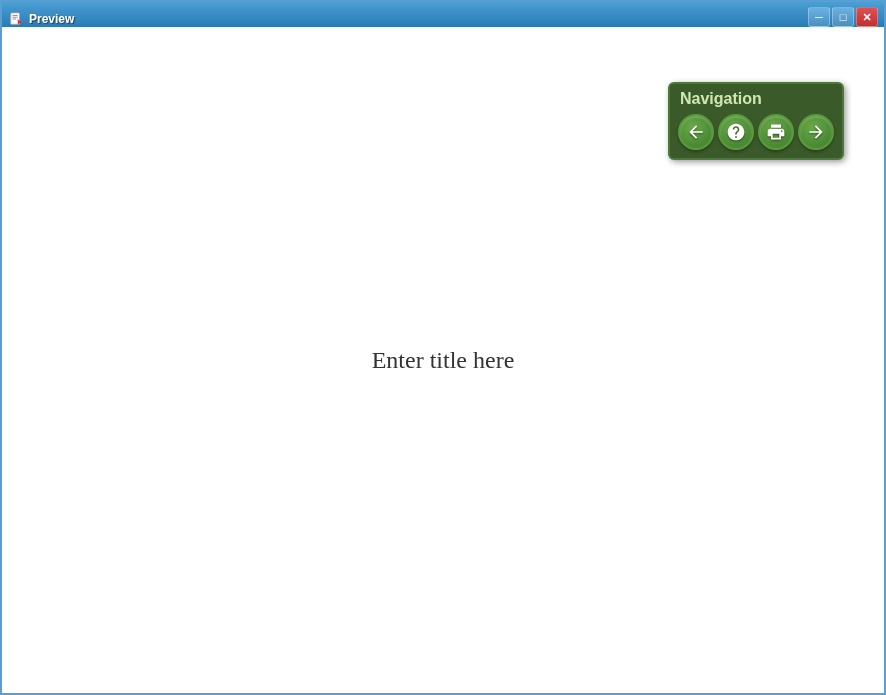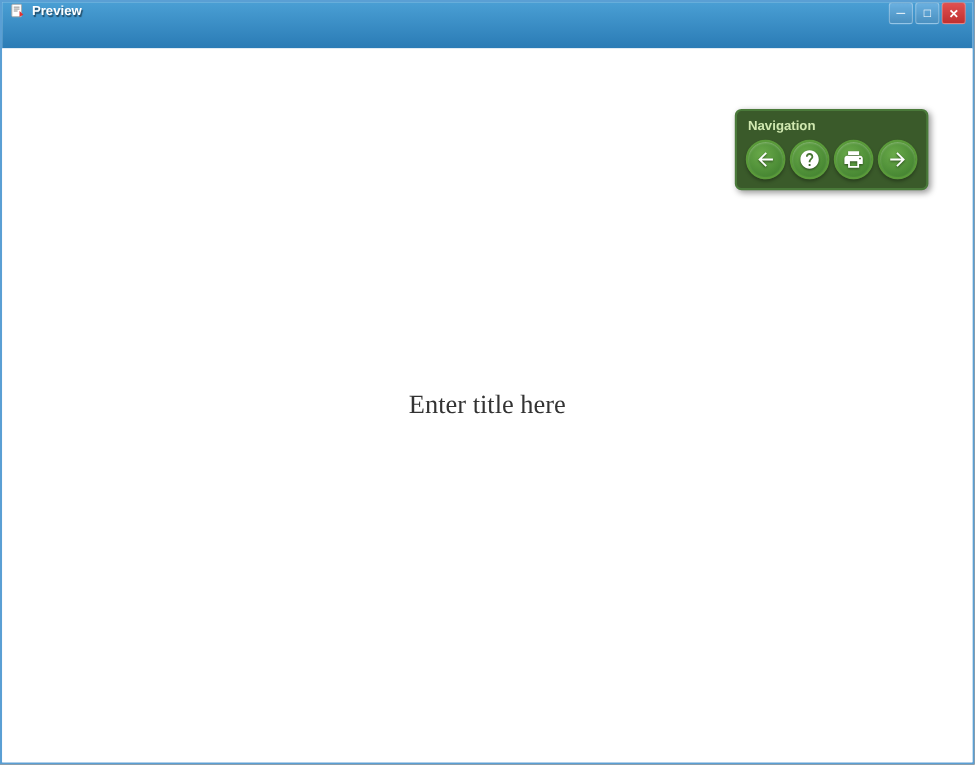"Preview" .title-bar { align-items: flex-start -> flex-end; height: 42px -> 25px }
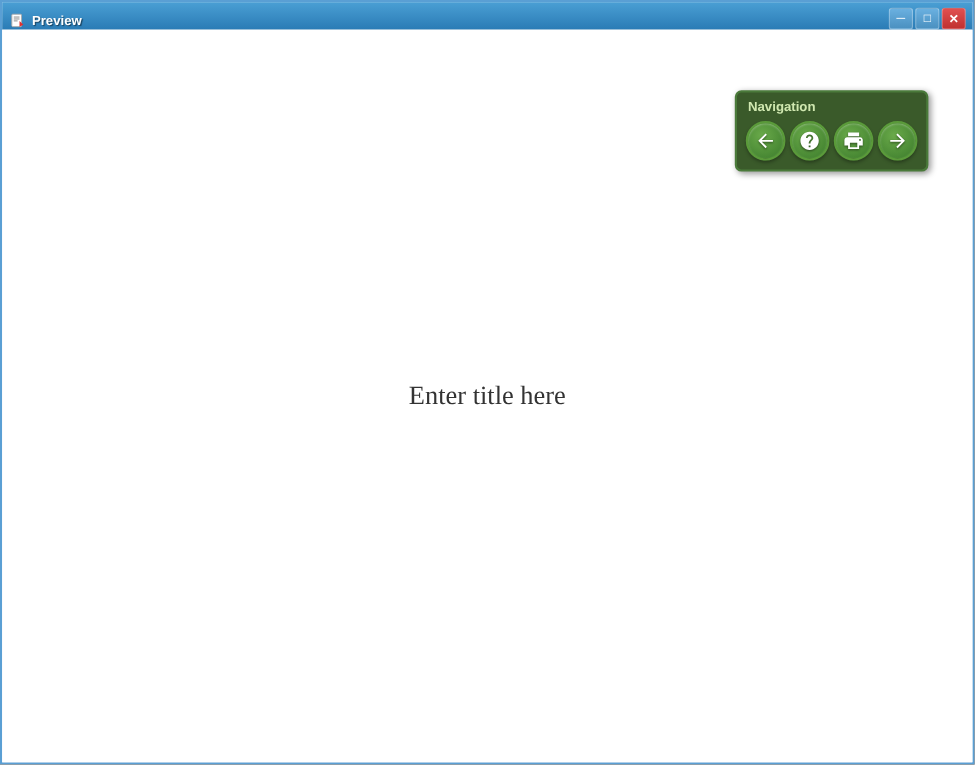"Navigation" .nav-label { font-size: 12px -> 16px }
